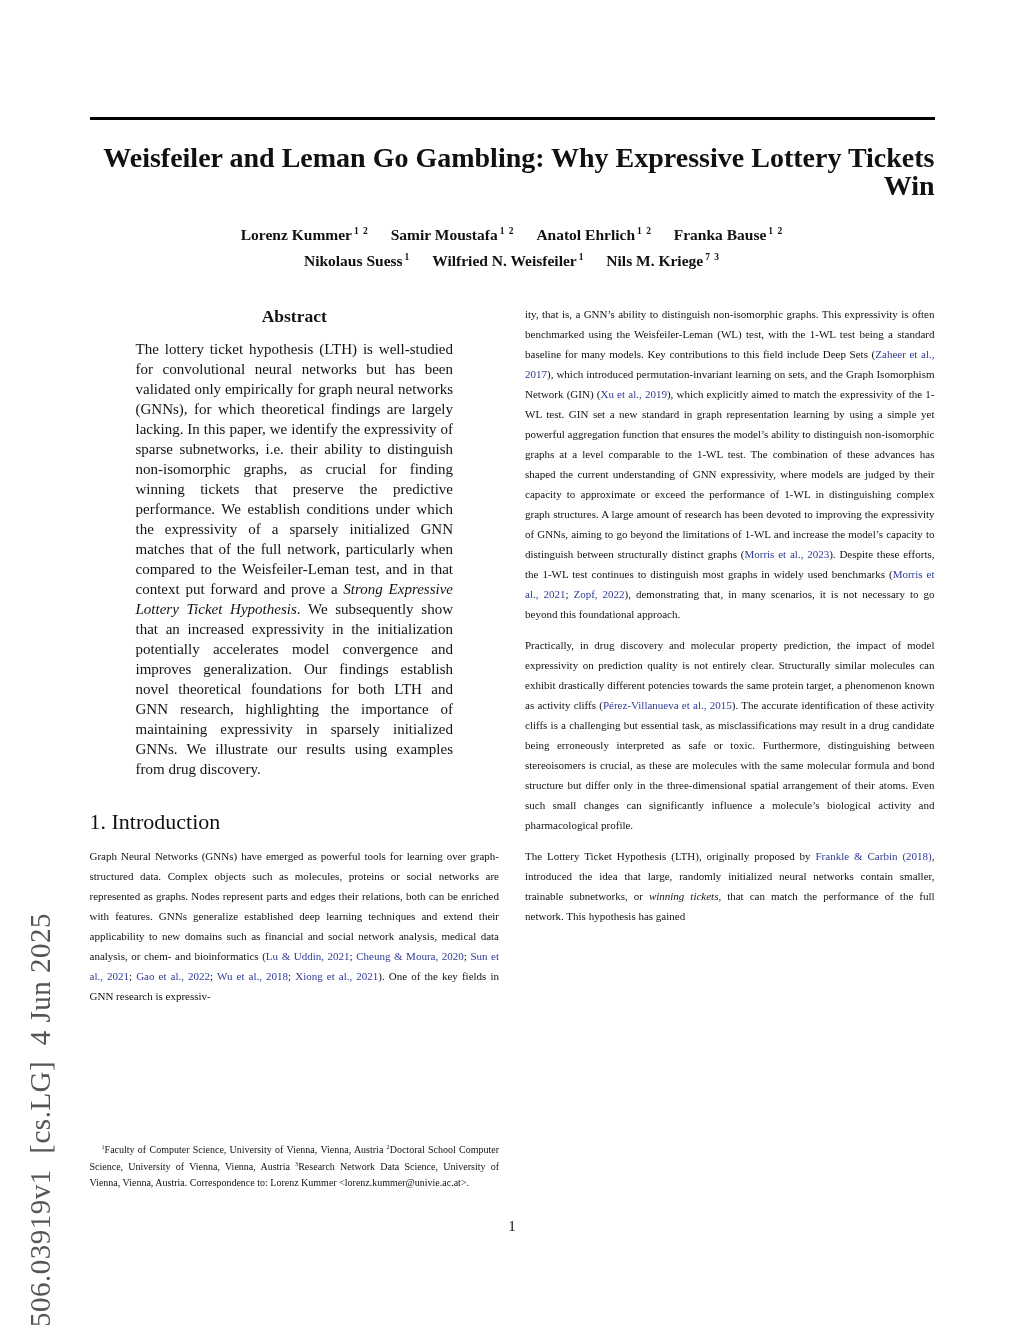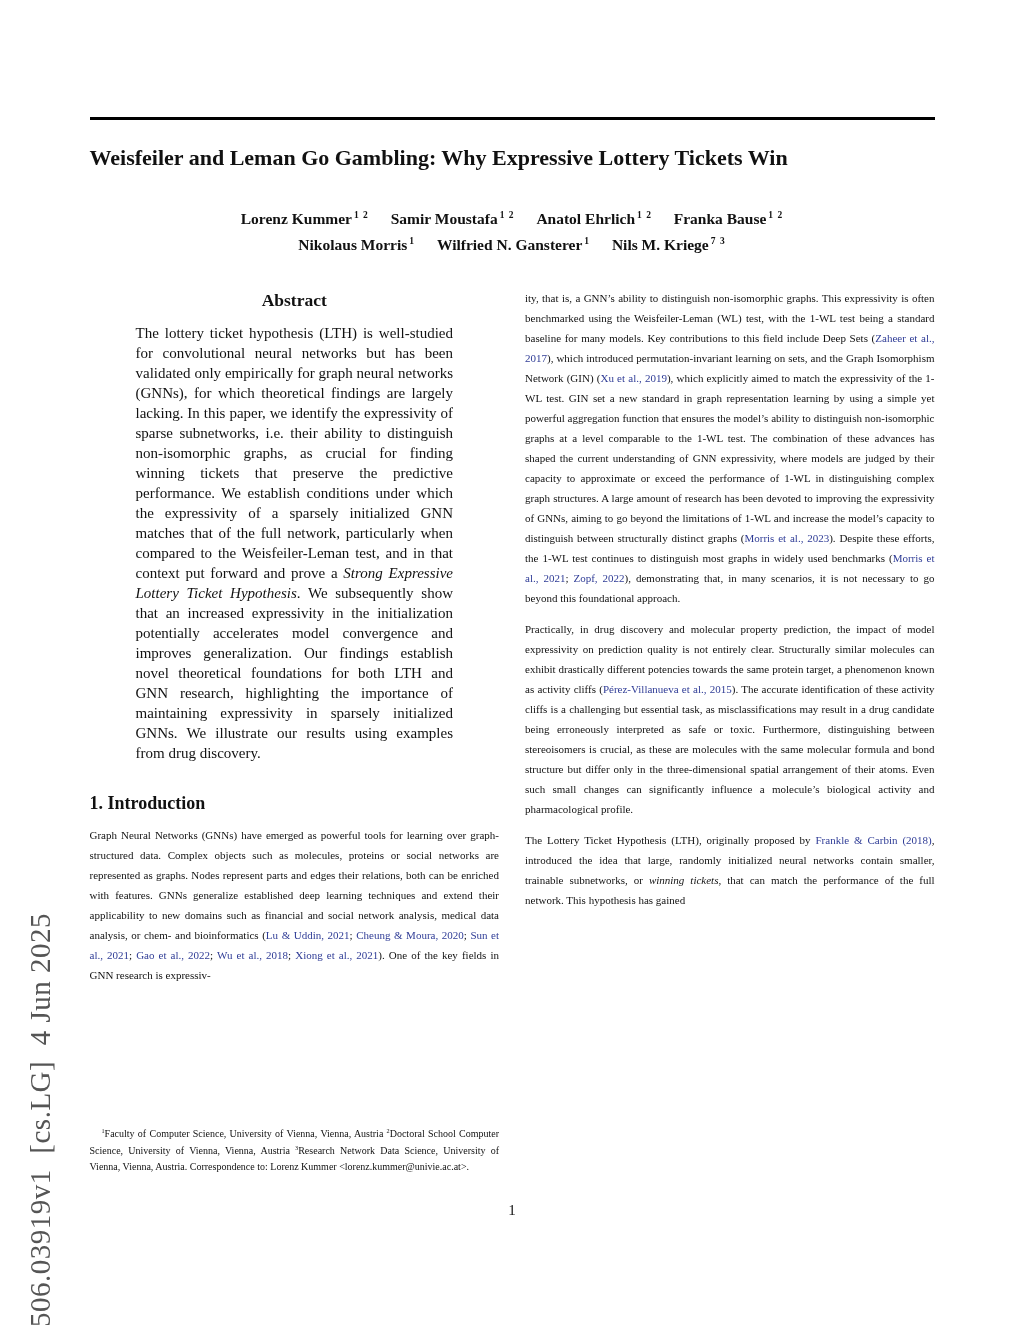"Weisfeiler and Leman Go Gambling:" .title { font-size: 22px -> 28px; text-align: left -> right }
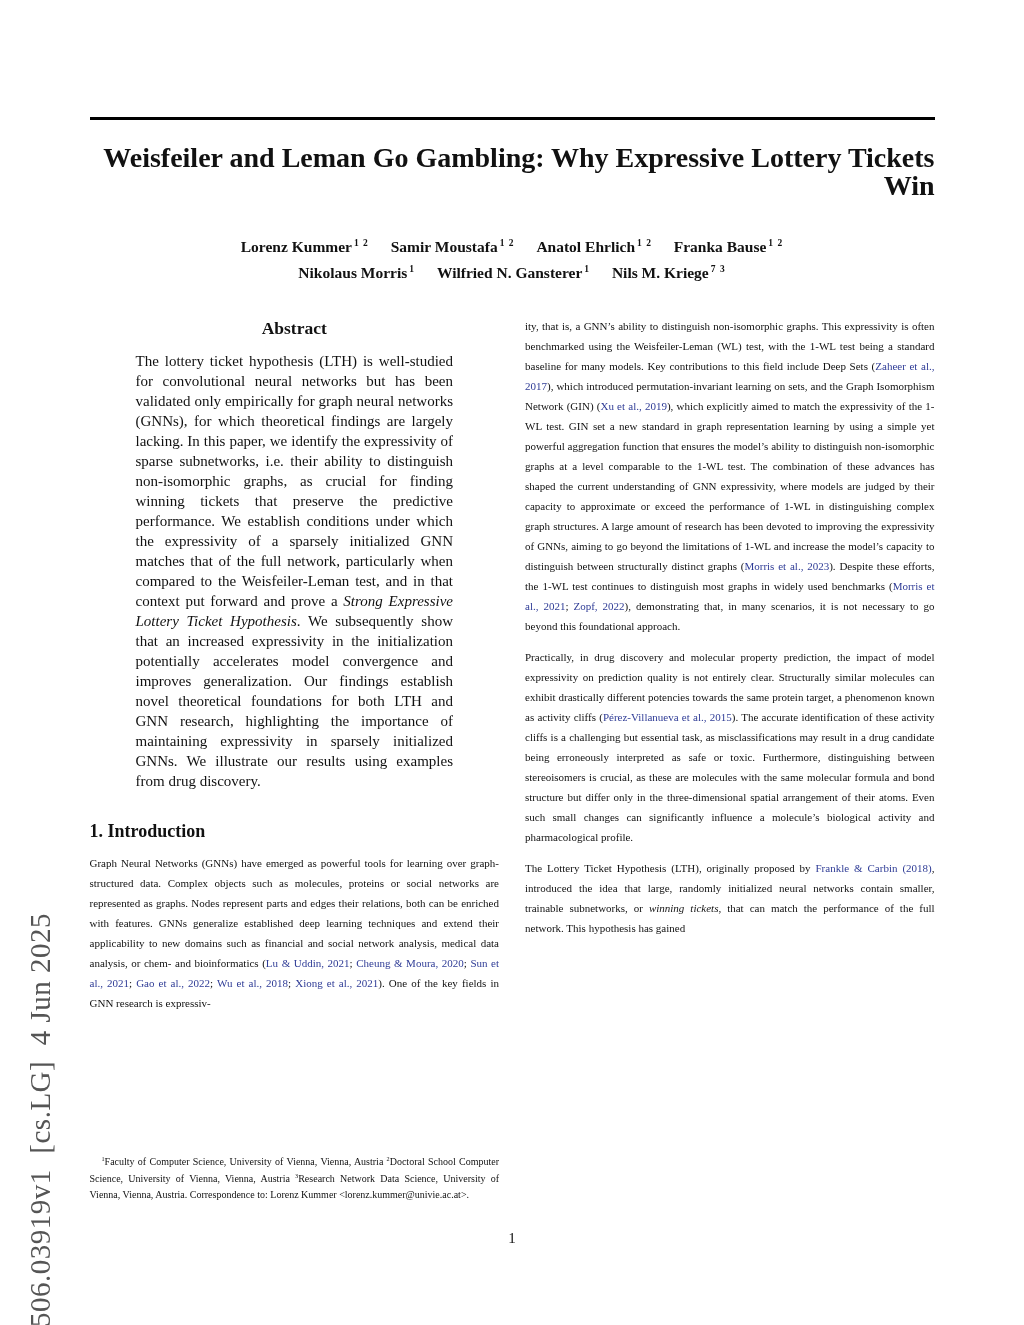"Lorenz Kummer 1 2 Samir" .authors { margin: 32px auto 0 auto -> 20px auto 0 auto }
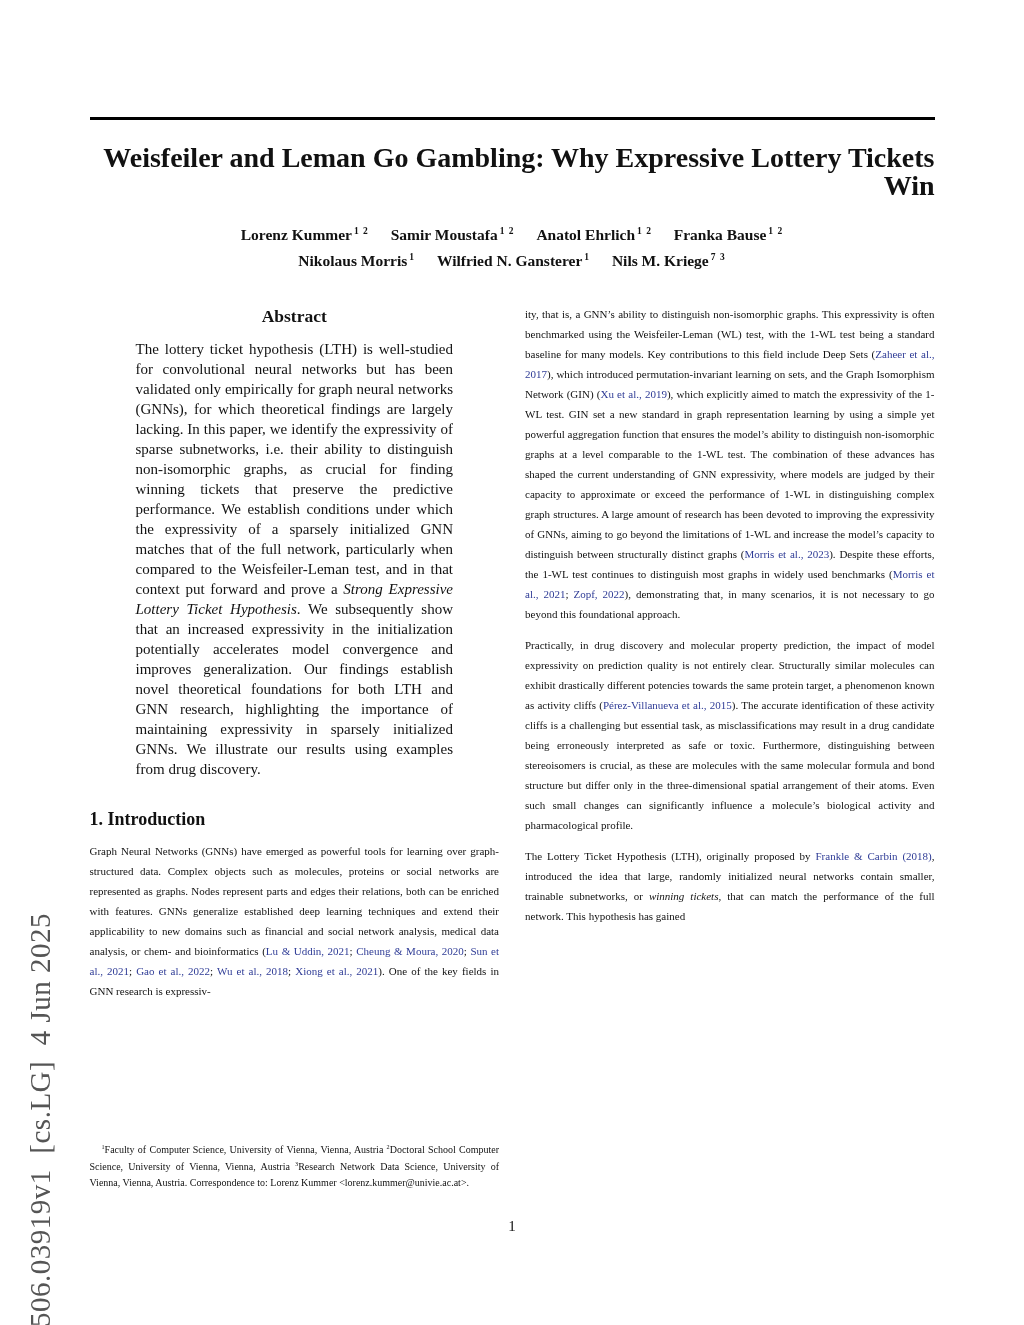"Nikolaus Morris" span { text: Morris -> Suess }
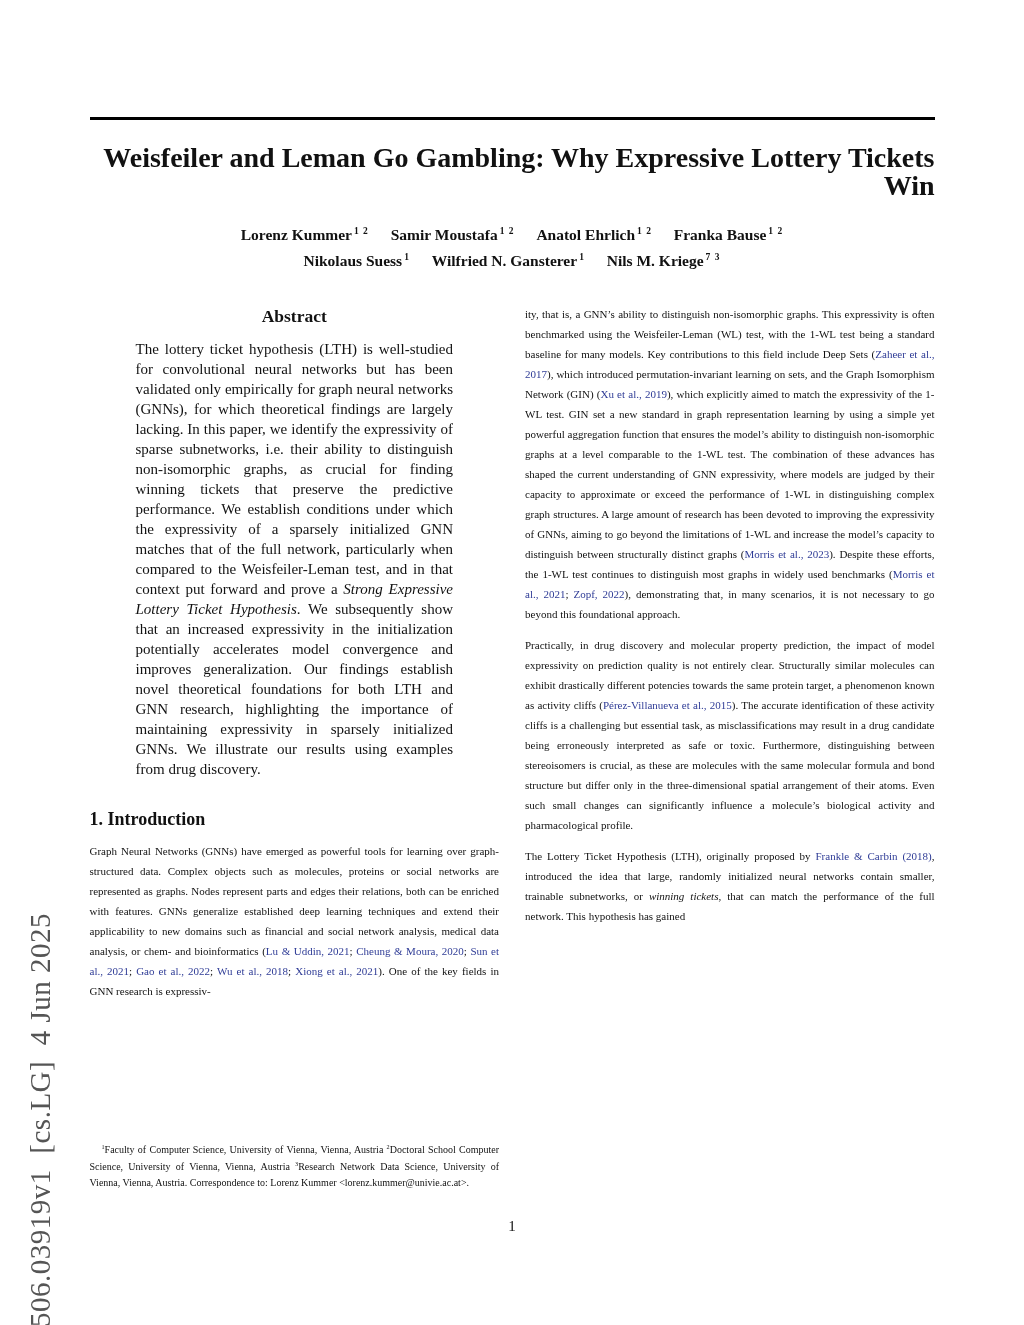"Wilfried N. Gansterer" span { text: Gansterer -> Weisfeiler }
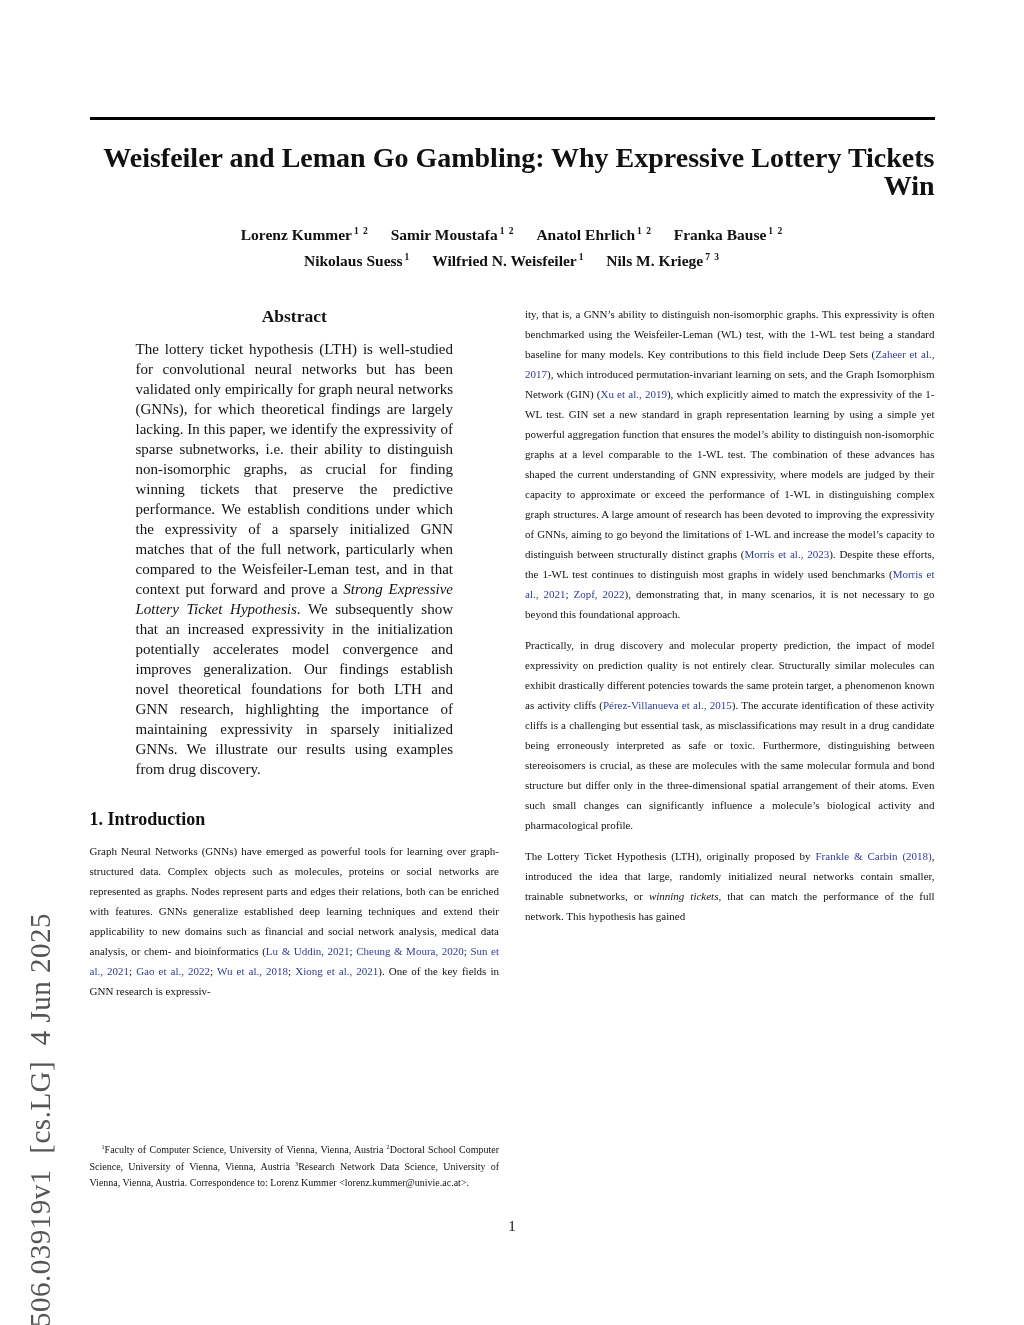"1. Introduction" .section-heading { font-size: 18px -> 22px; font-weight: bold -> normal }
